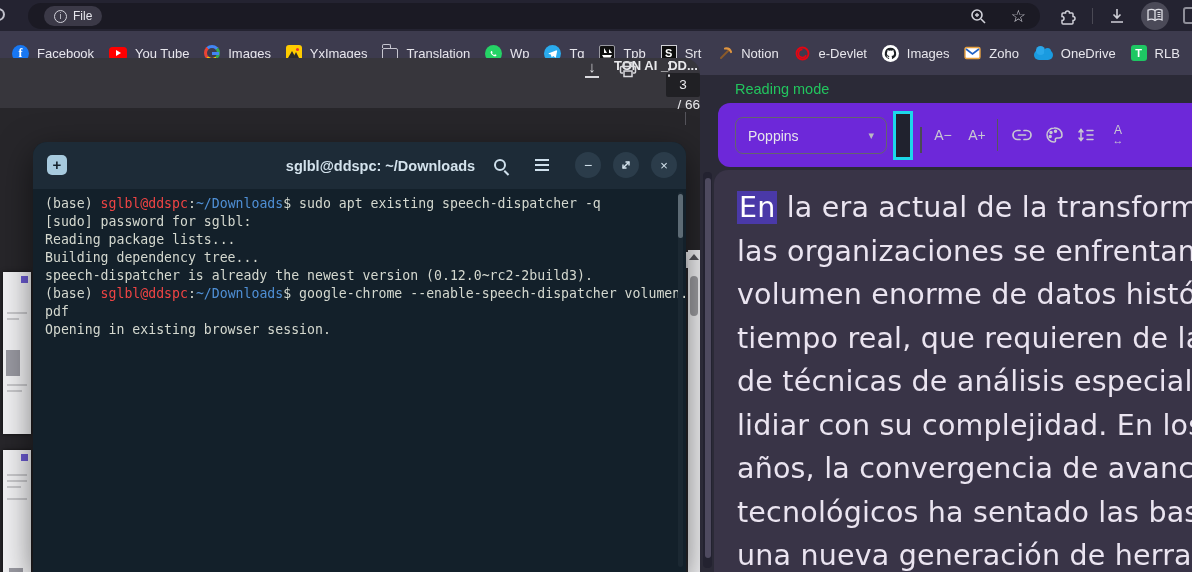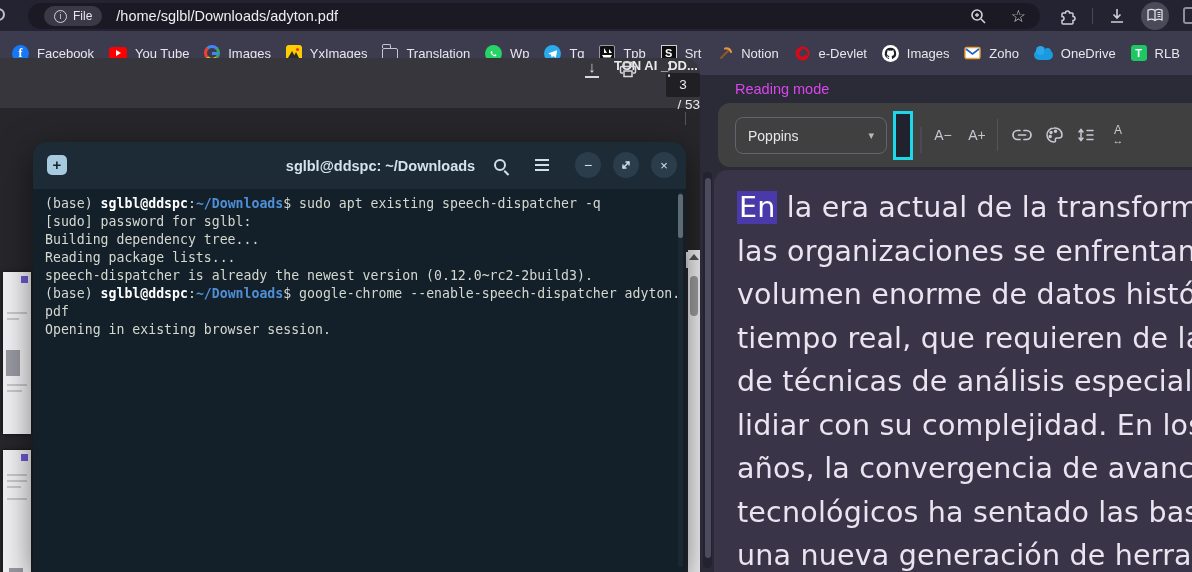"/home/sglbl/Downloads/adyton.pdf" span.address { html: <span>/home/sglbl/Downloads/adyton.pdf</span> -> none }
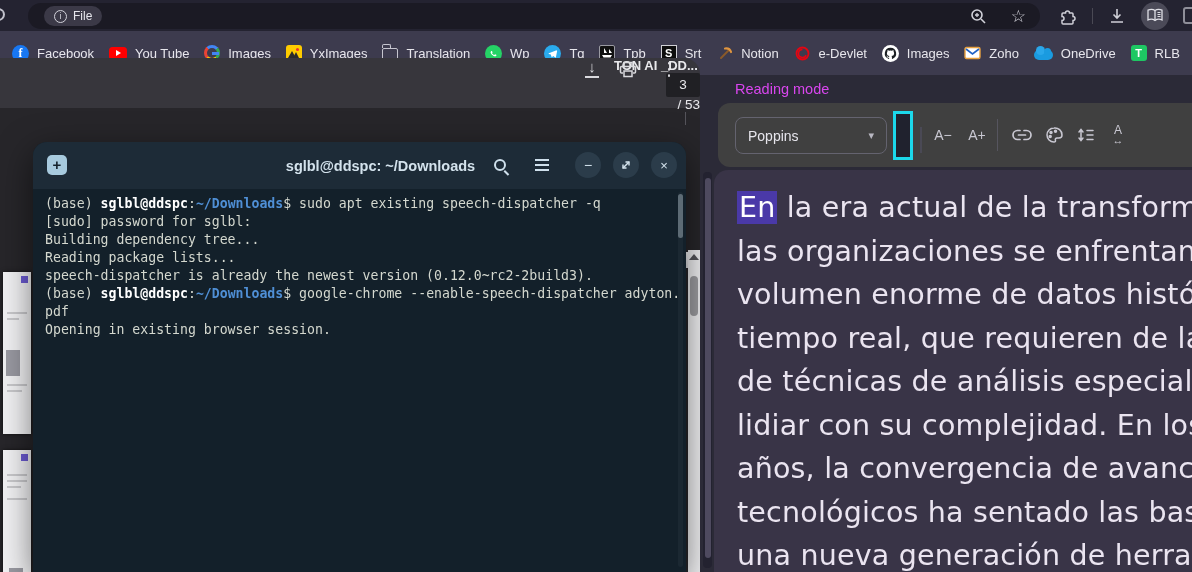"Reading mode" .read-heading { color: #d946ef -> #22c55e }
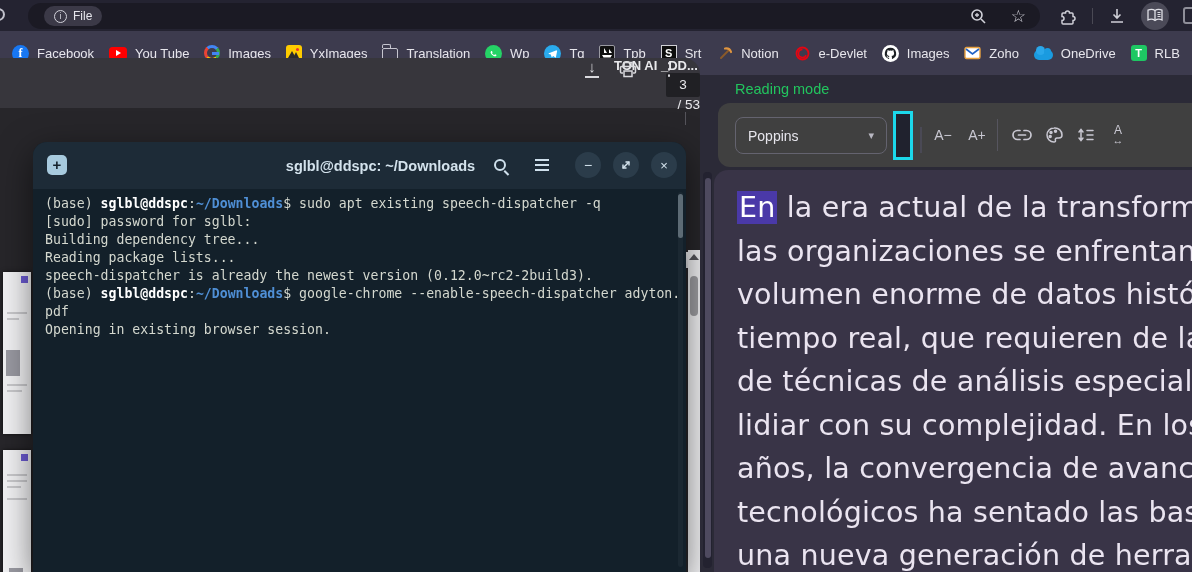"/ 53" span.pagetotal { text: 53 -> 66 }
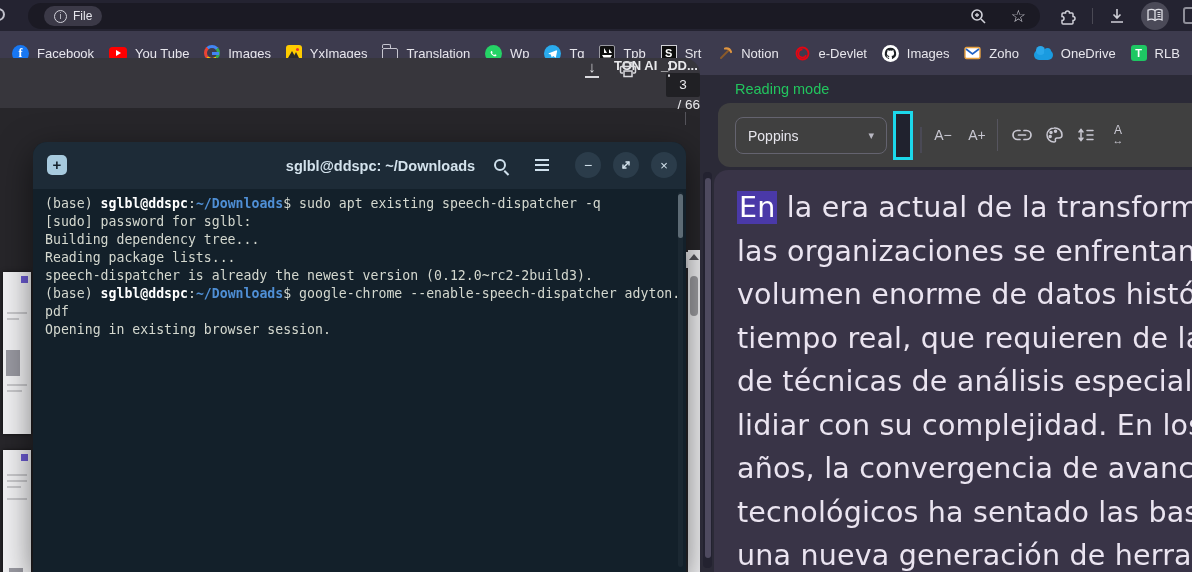"Poppins" .read-card { background: #404040 -> #6d28d9 }
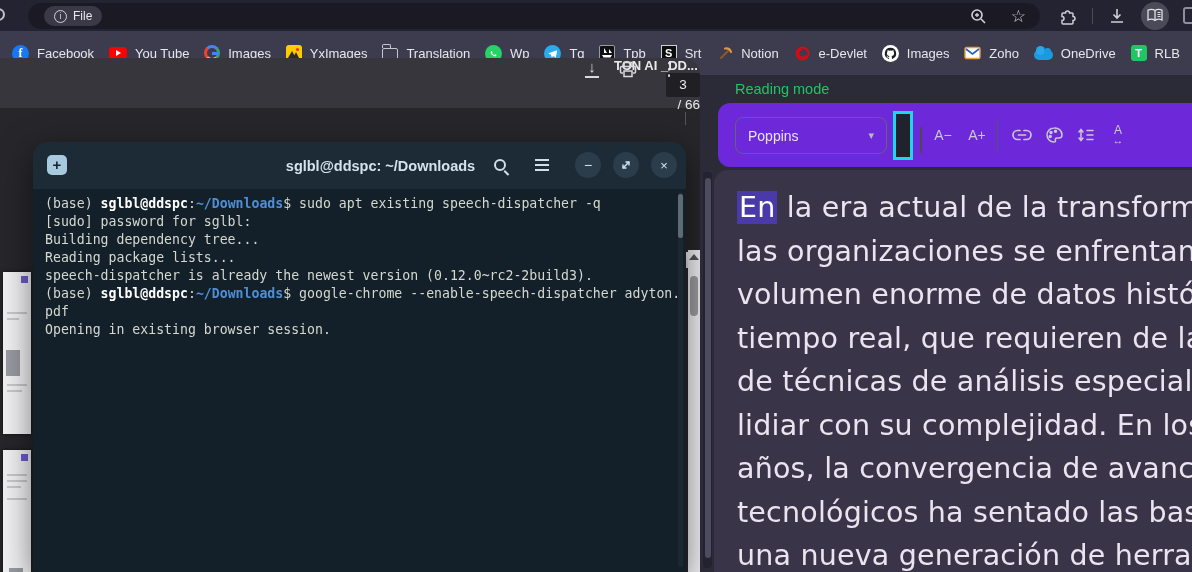"sglbl@ddspc" .seg-user { color: #ffffff -> #ef4444; font-weight: bold -> normal }
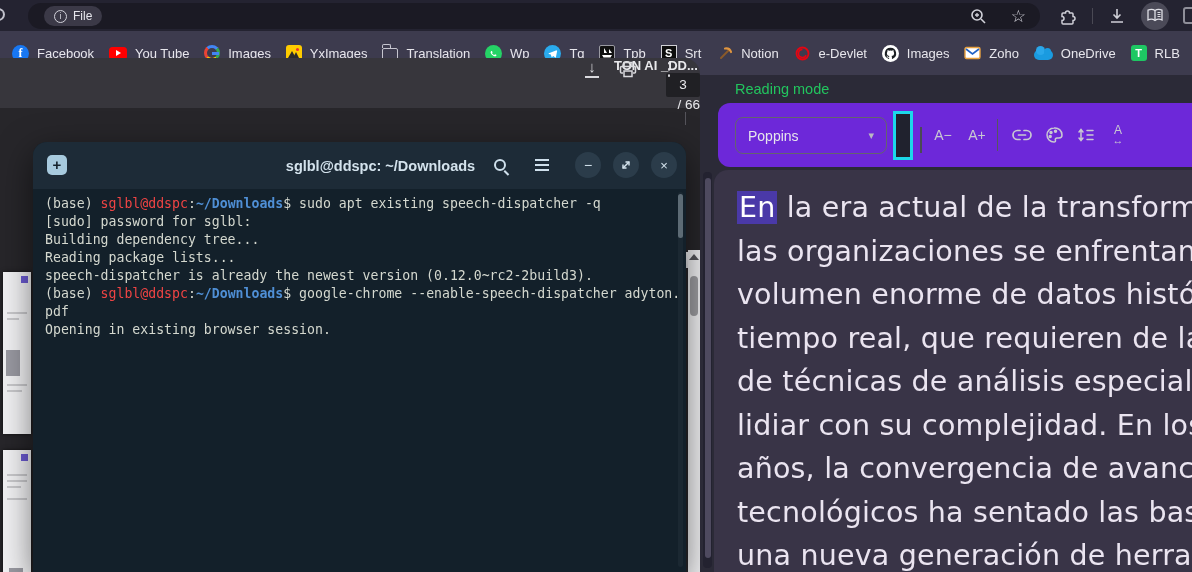"~/Downloads" .seg-path { font-weight: bold -> normal }
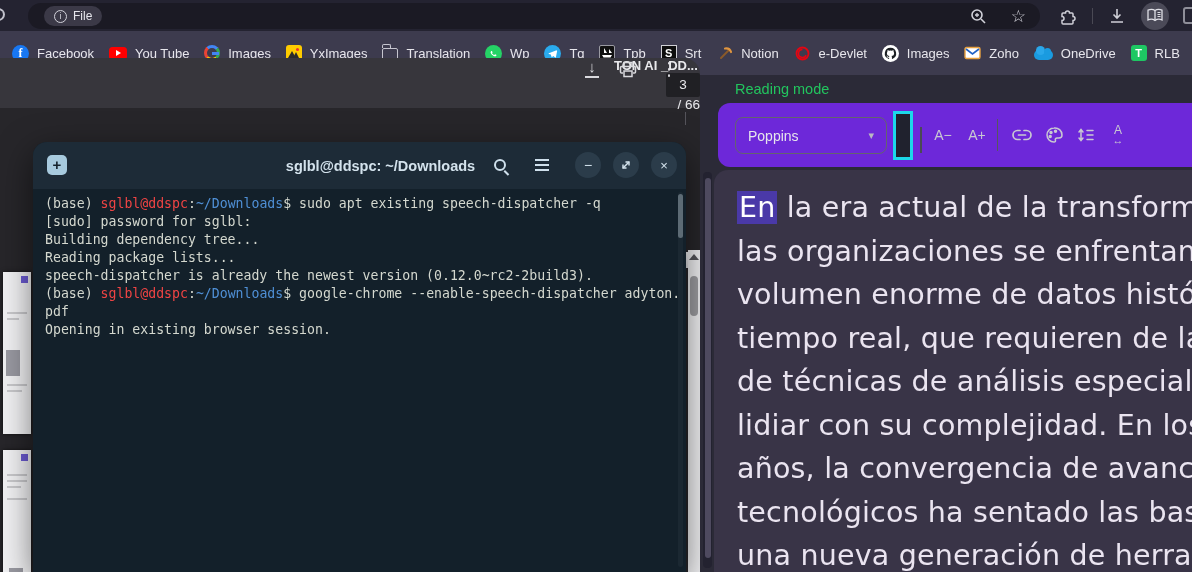"Building dependency tree..." div.t-line { order: before "Reading package lists..." -> after "Reading package lists..." }
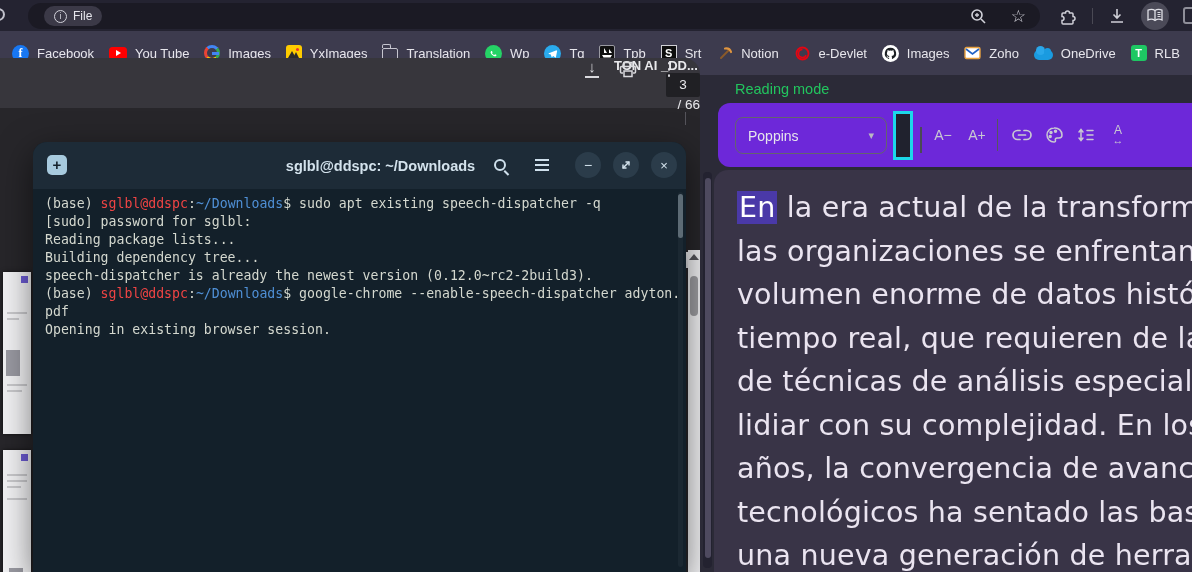"$ google-chrome" span.seg-plain { text: adyton -> volumen }
